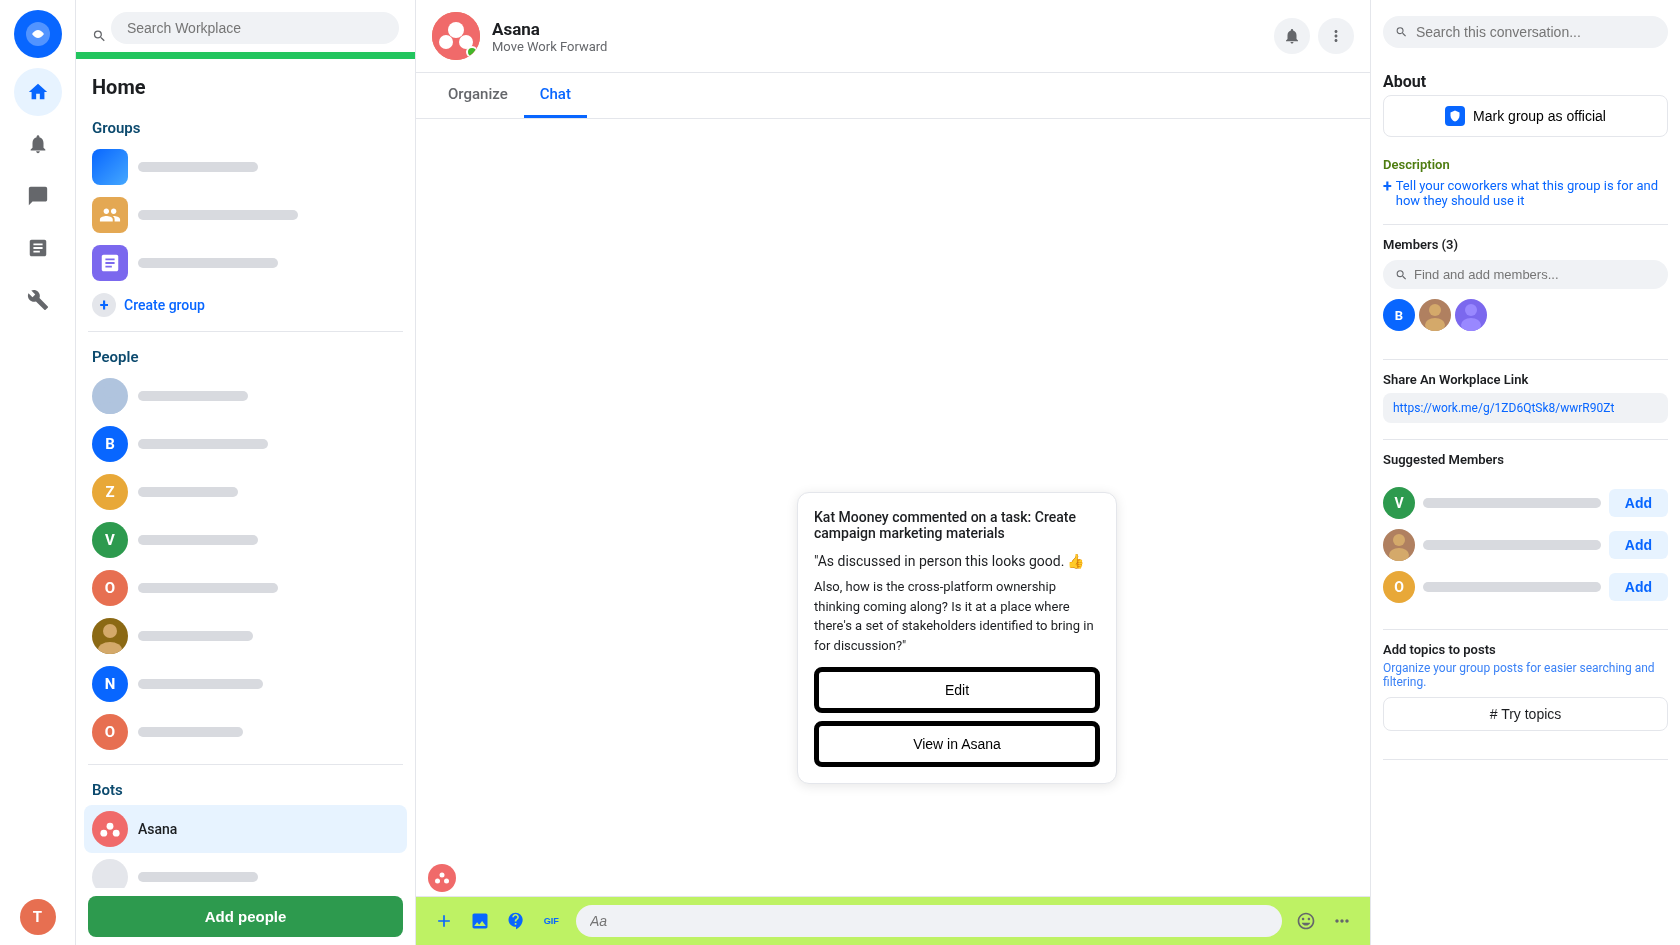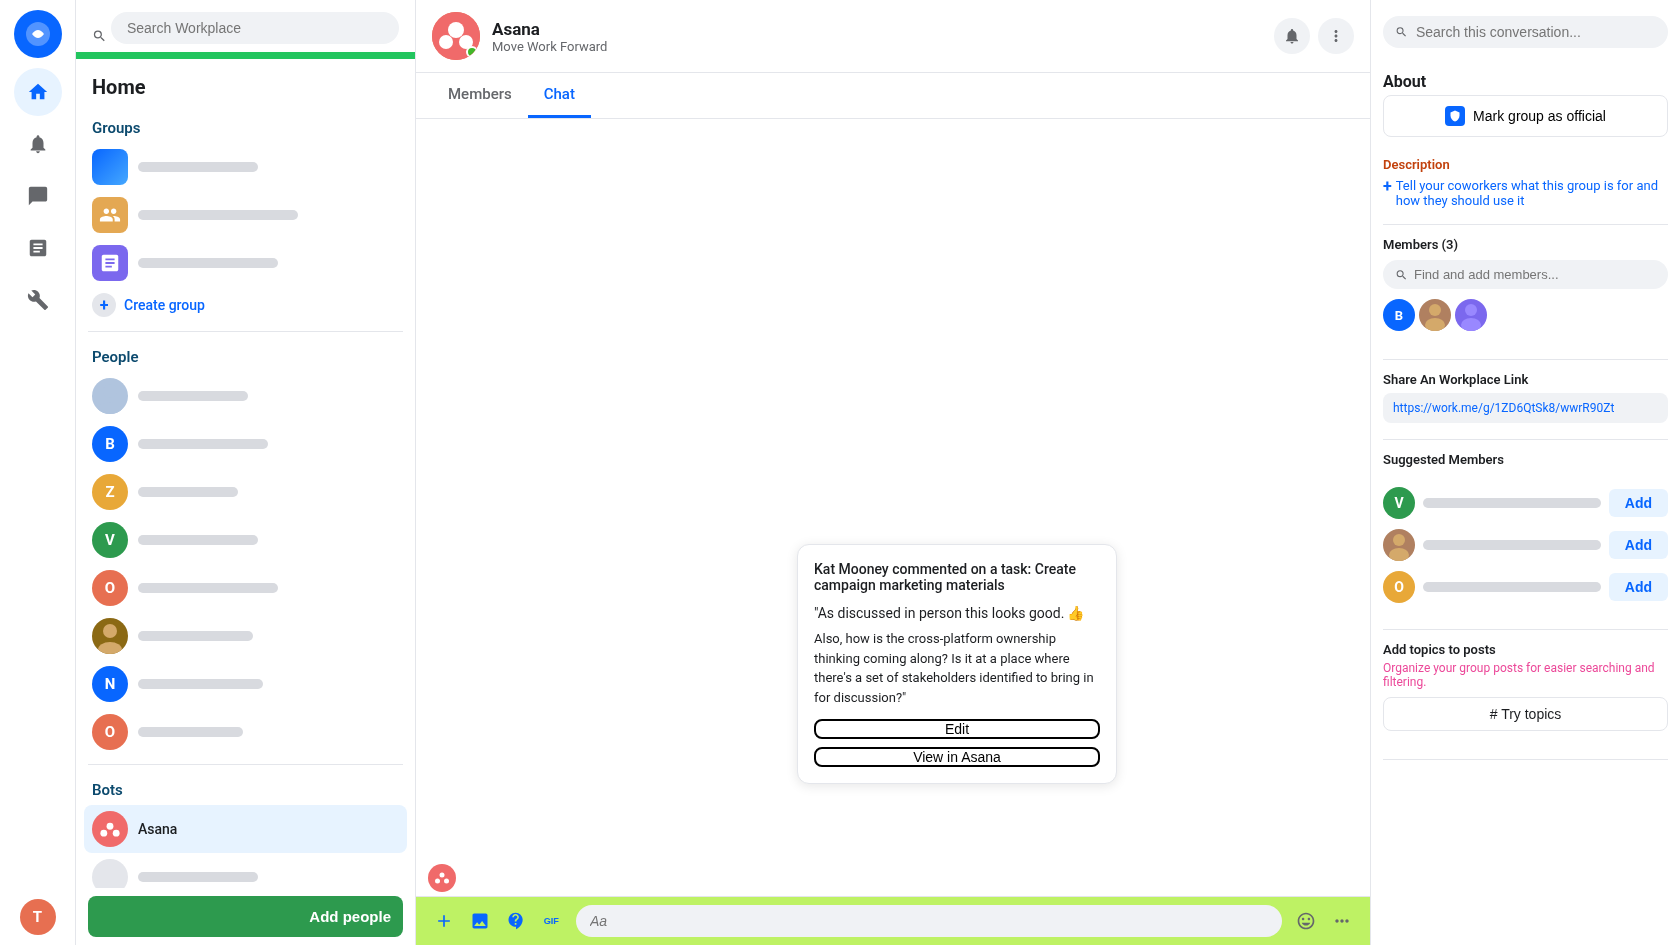"Members" div.chat-tab { text: Members -> Organize }
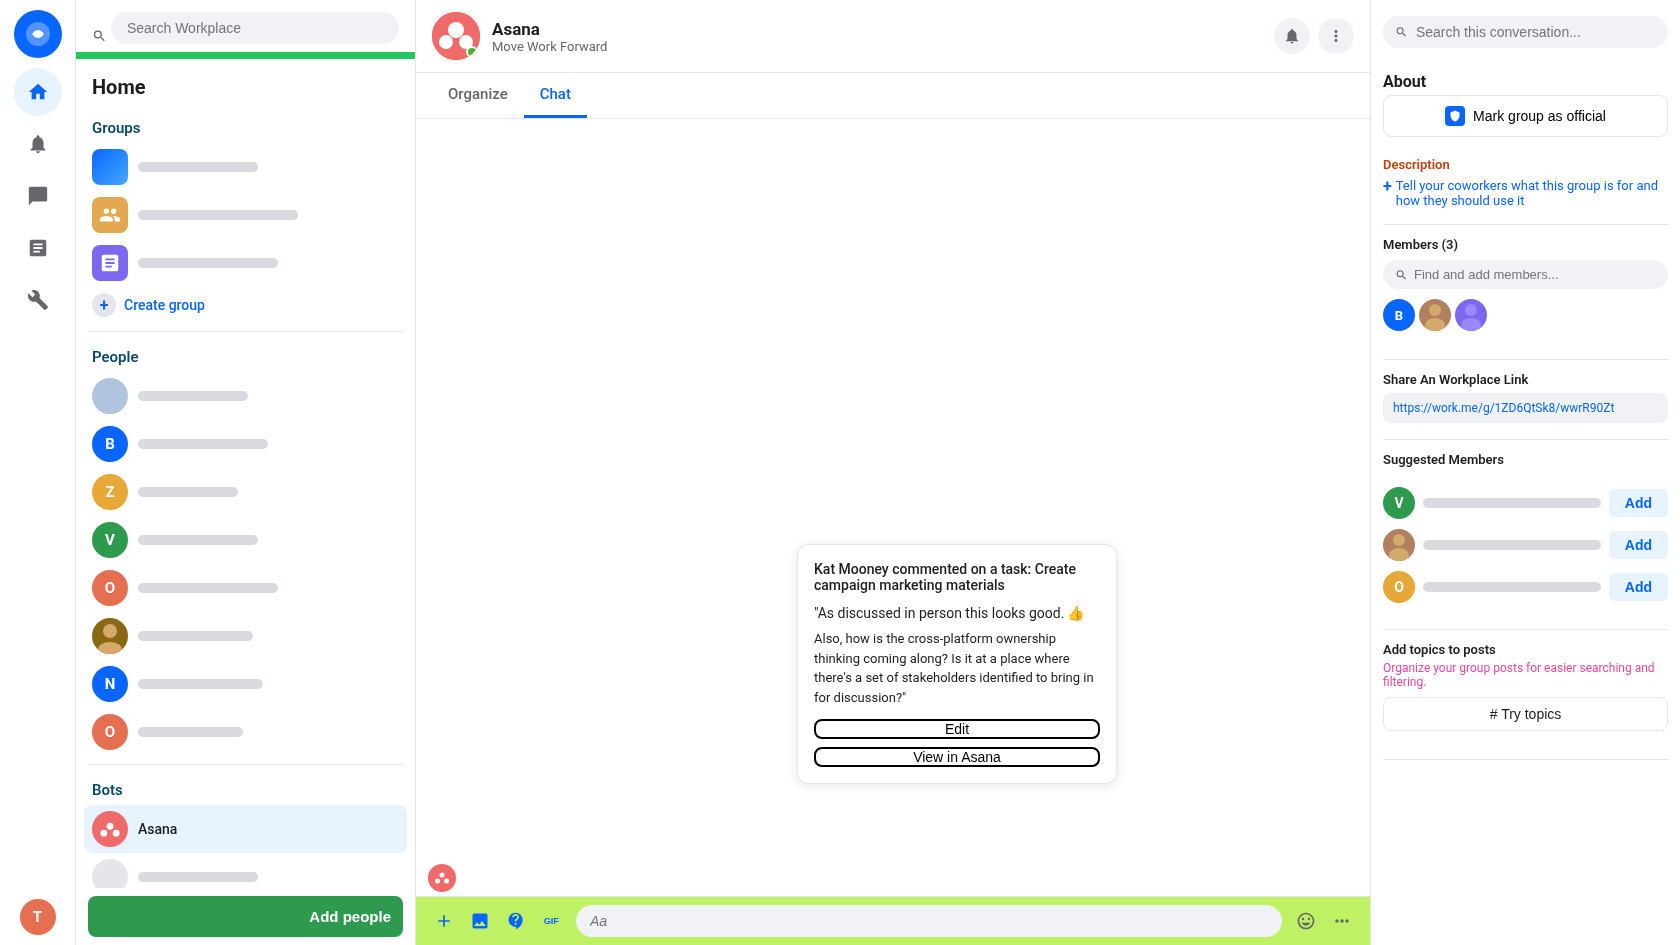"Description" .desc-label { color: #c2410c -> #4d7c0f }
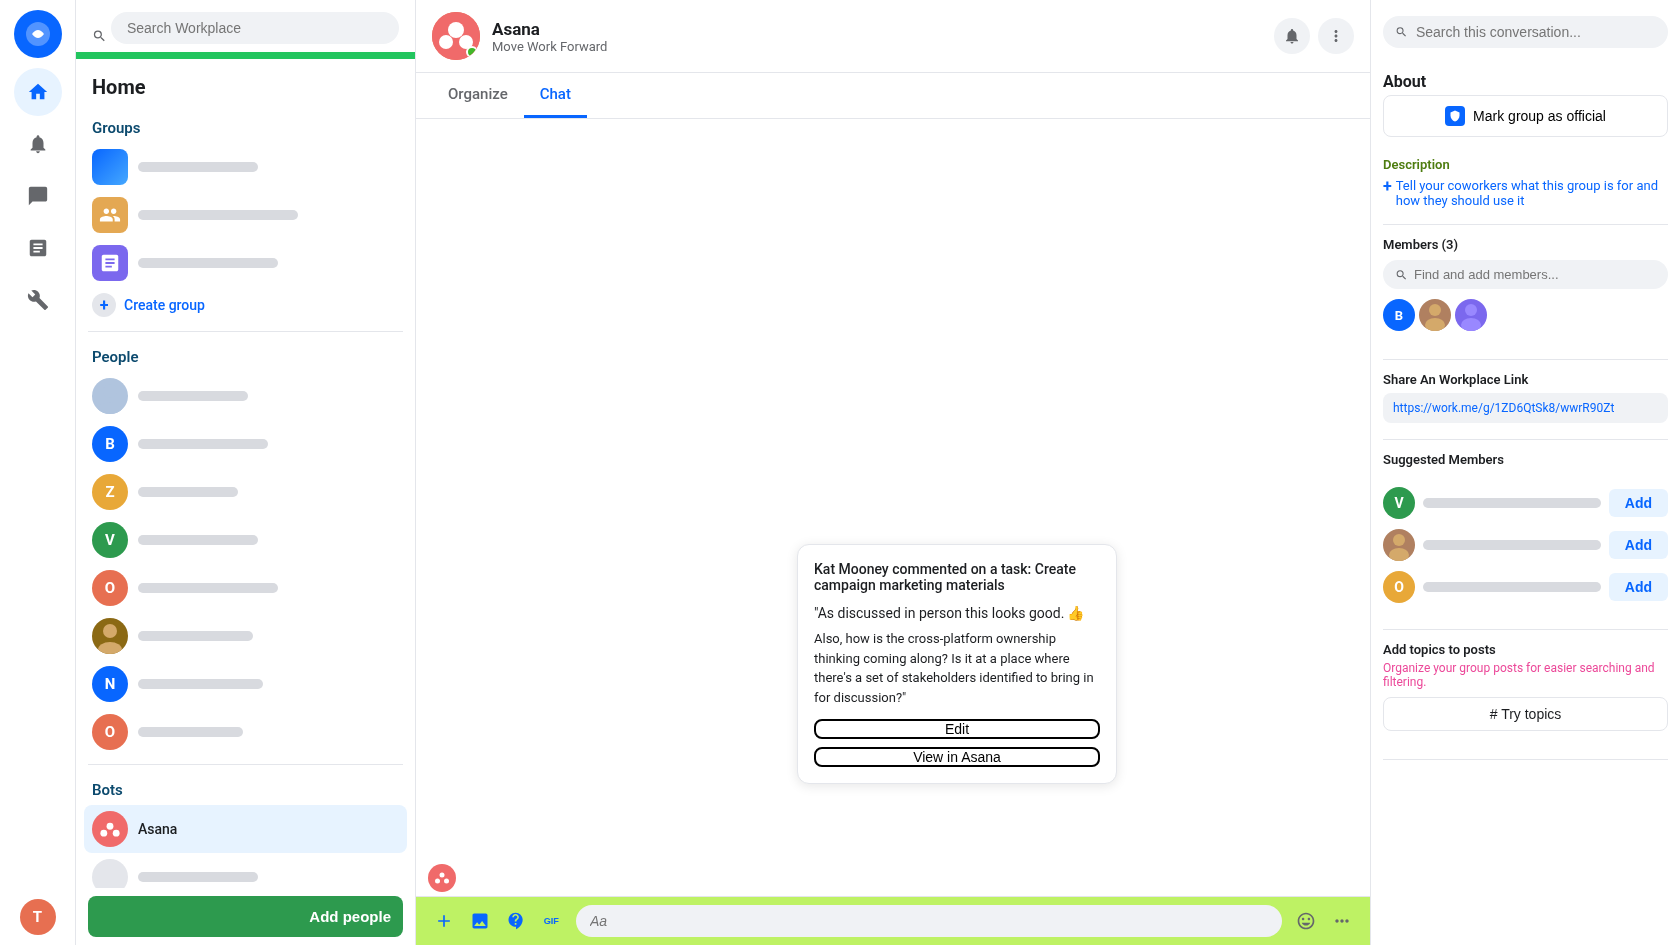"Organize your group posts for" .topics-desc { color: #ec4899 -> #3b82f6 }
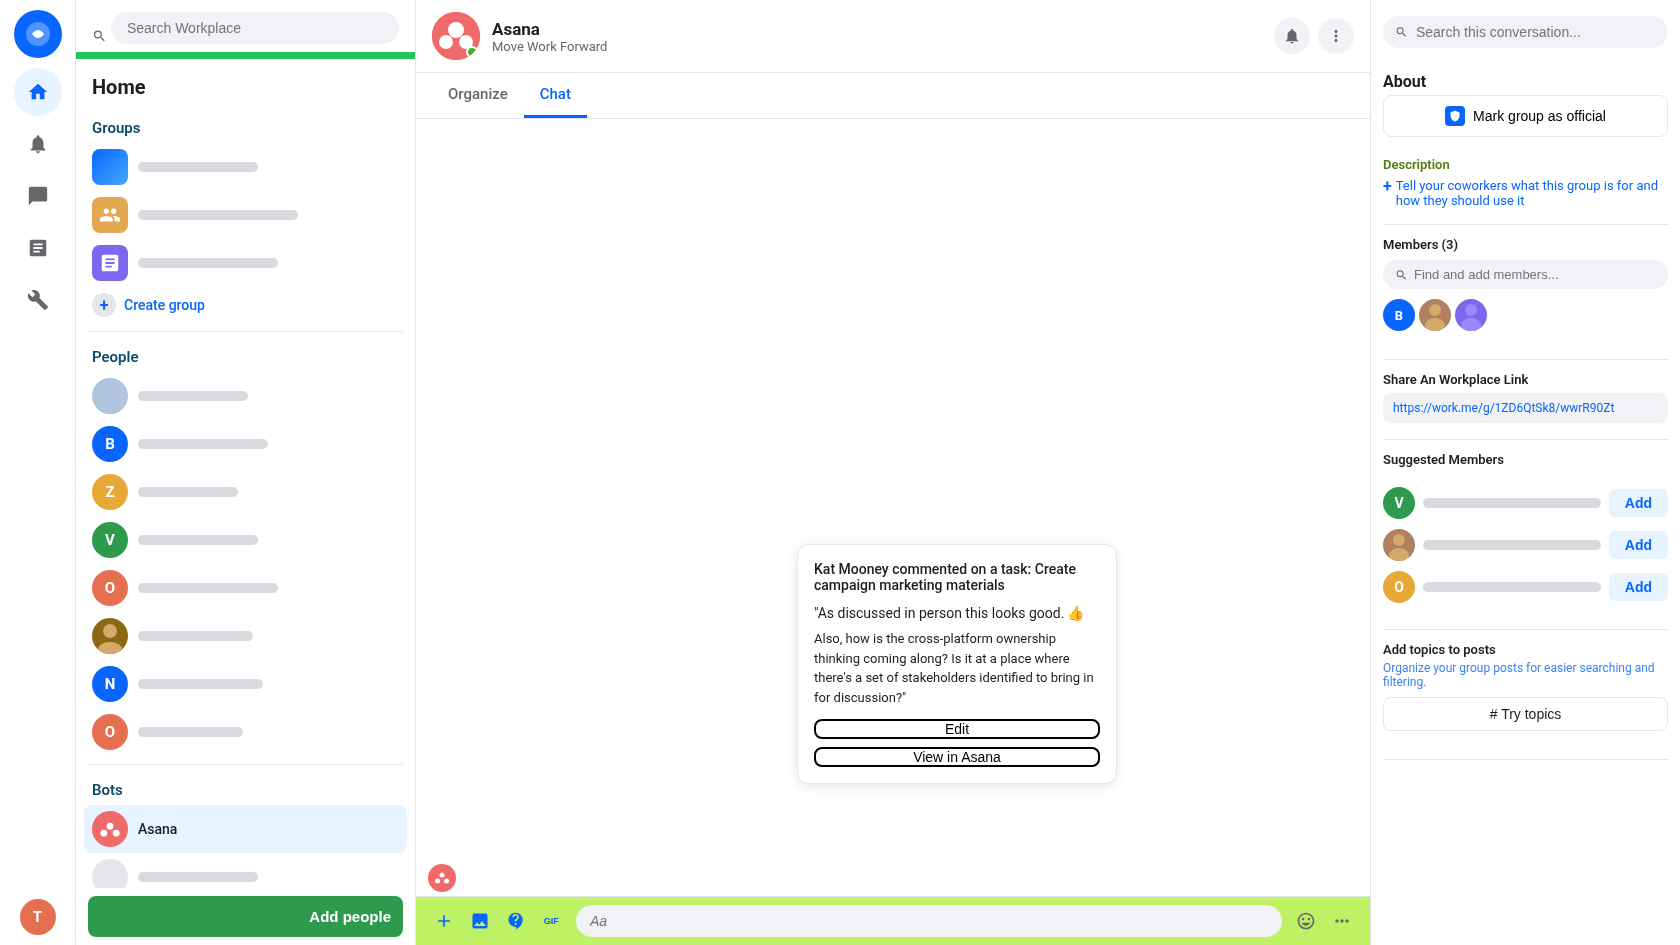"Edit" .notif-btn { border: 2px solid #000000 -> 5px solid #000000; padding: 0 -> 10px }
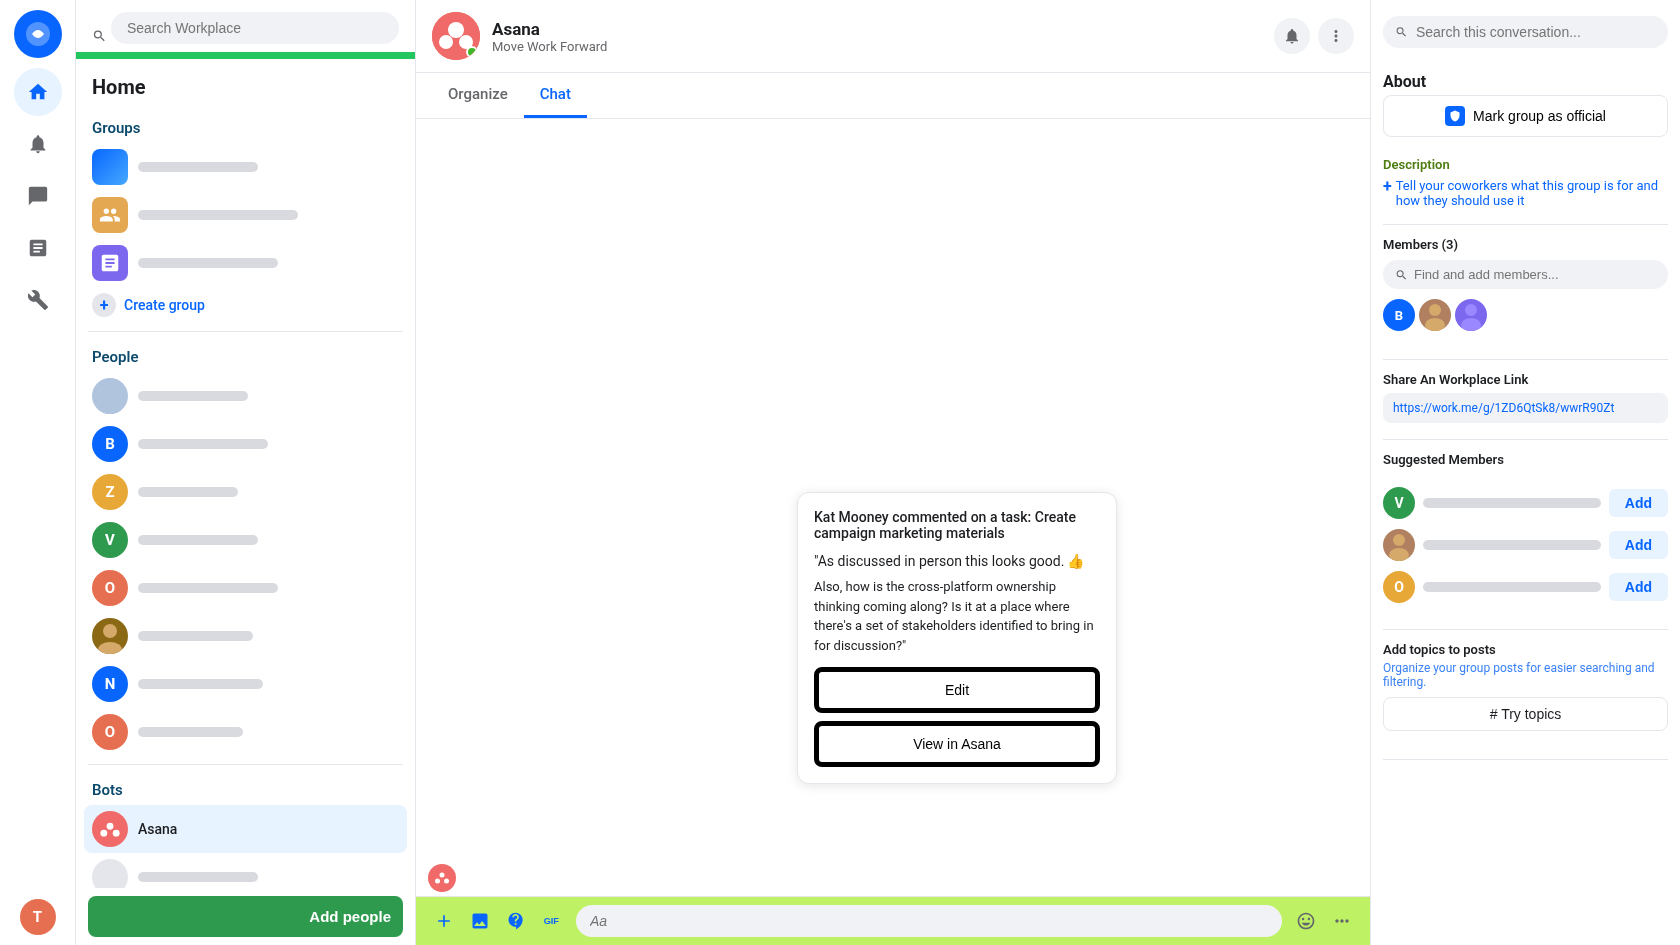"Add people" .add-people-btn { text-align: right -> none }
